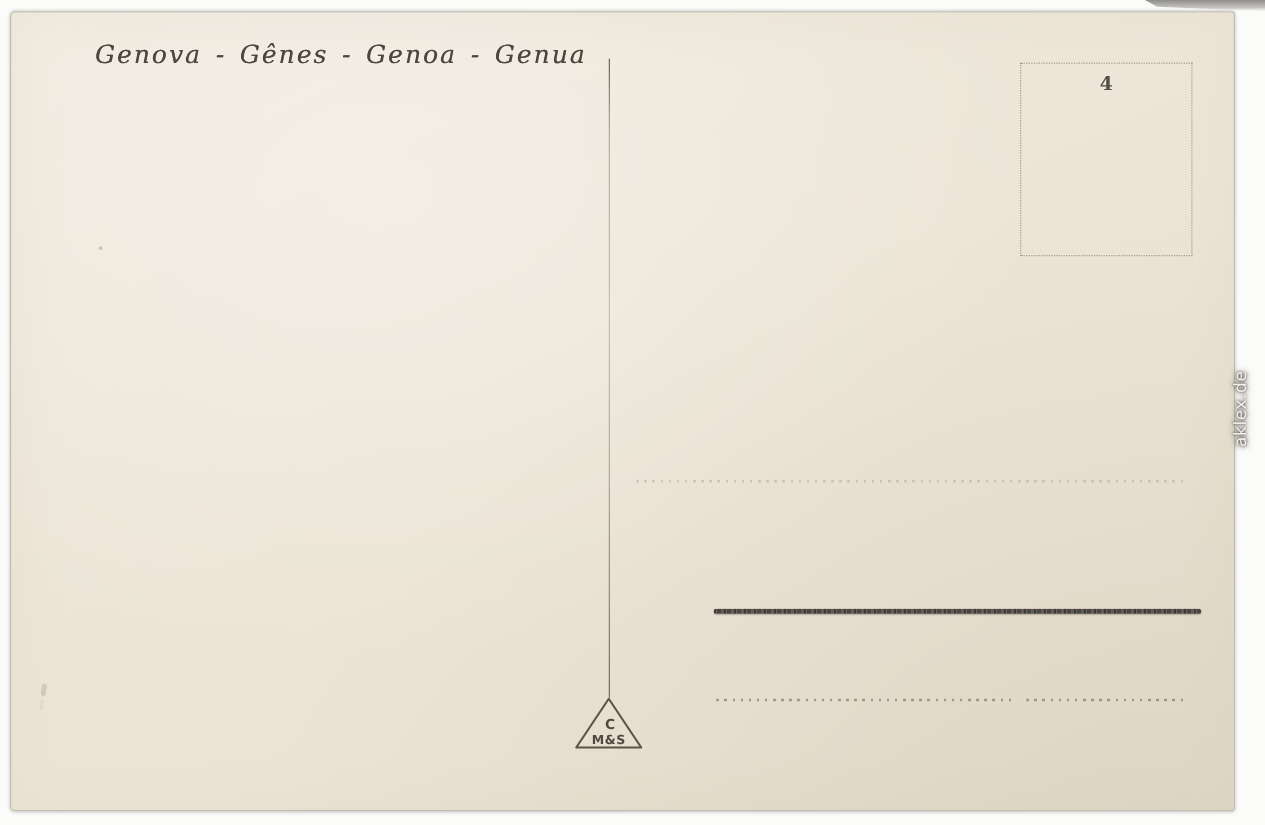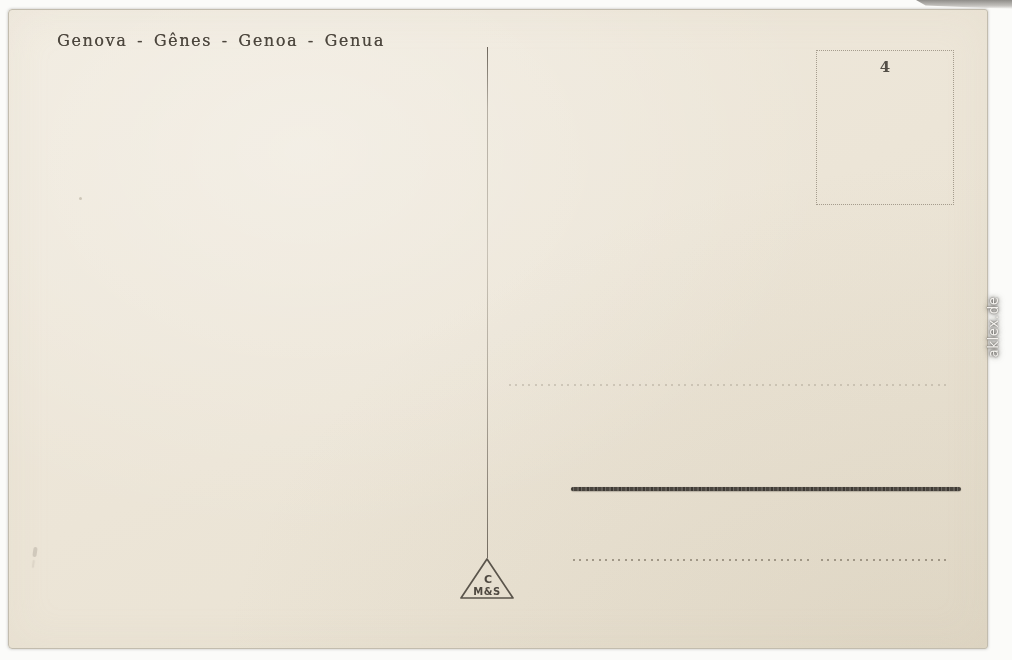"Genova - Gênes - Genoa" .title { font-size: 16px -> 20px; font-style: none -> italic; left: 48px -> 67px }
